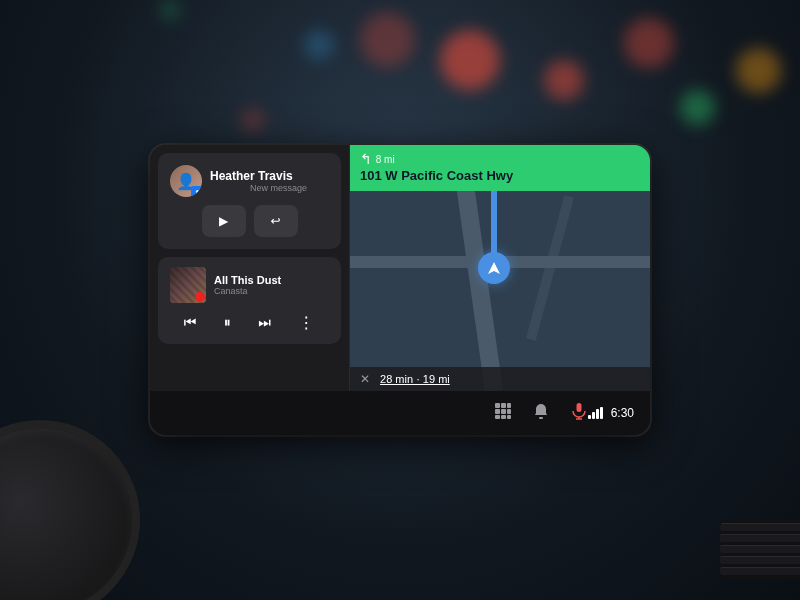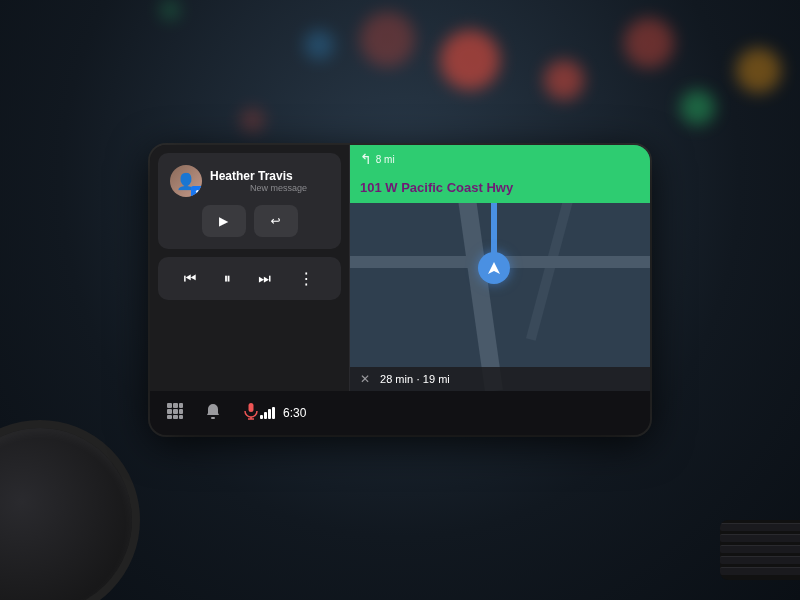"101 W Pacific Coast Hwy" .nav-street { color: #701a75 -> #0f172a; margin-top: 13px -> 1px }
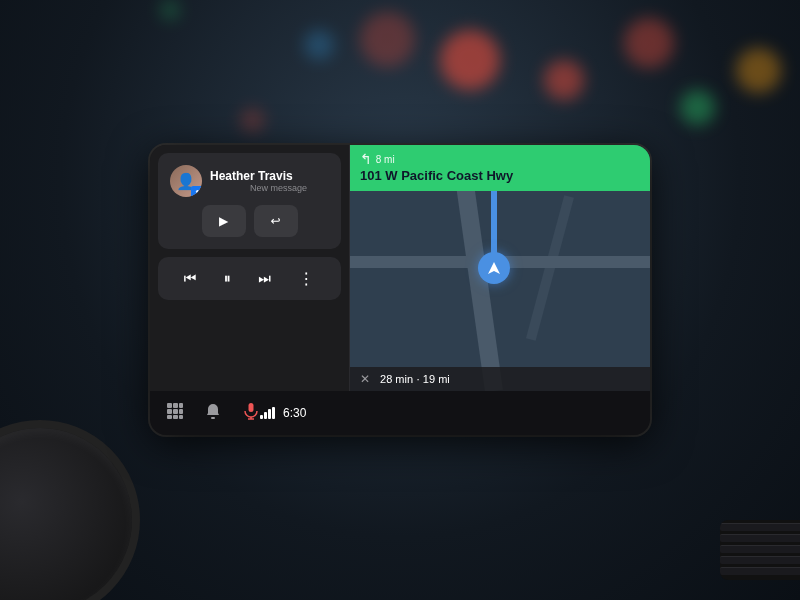"All This Dust" div.music-header { html: none -> <div> <div> <div></div> </div> <div> <div>All This Dust</div> <div>Canasta</div> </div> </div> }
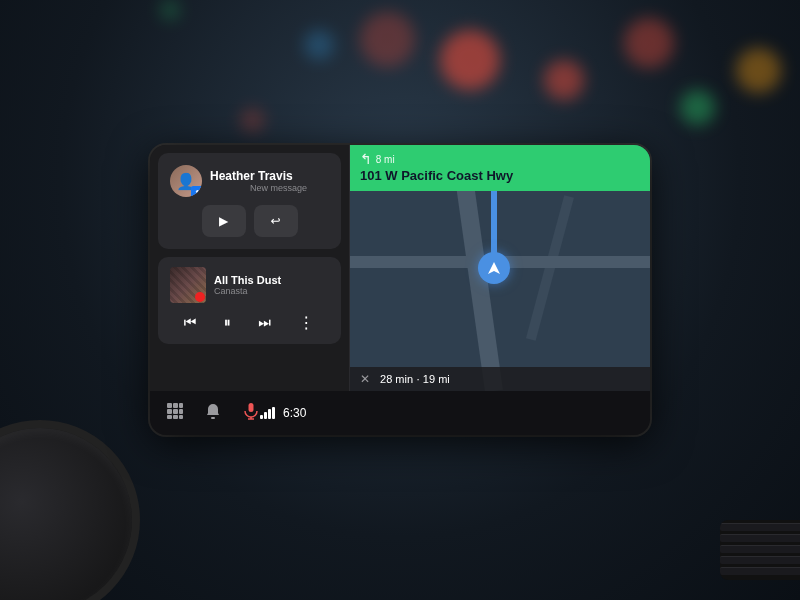"28 min · 19 mi" .nav-eta { text-decoration: none -> underline }
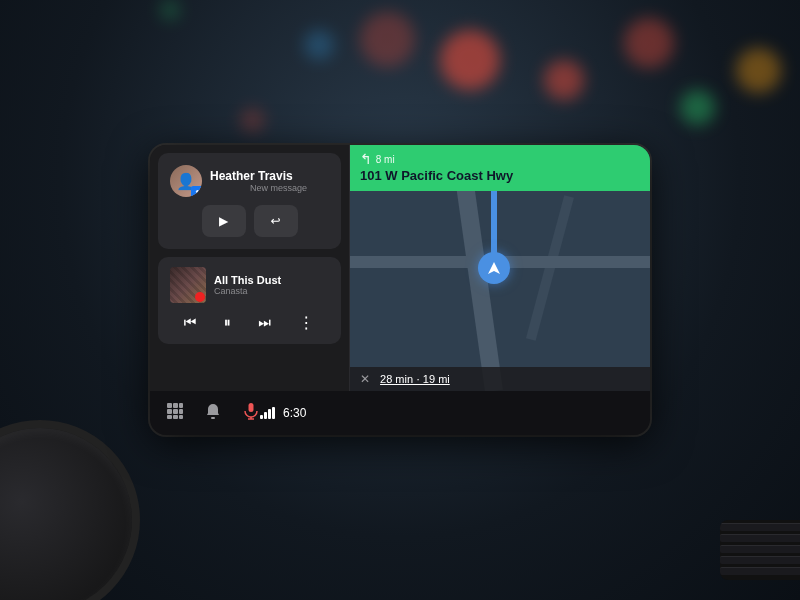"6:30" .screen-bottom-bar { justify-content: flex-start -> flex-end }
